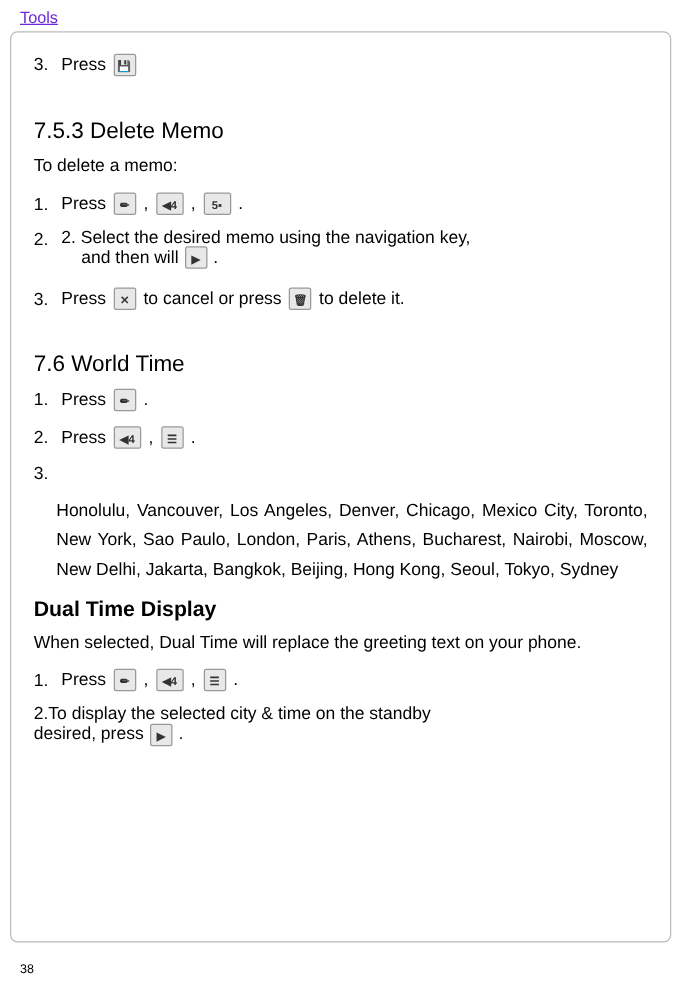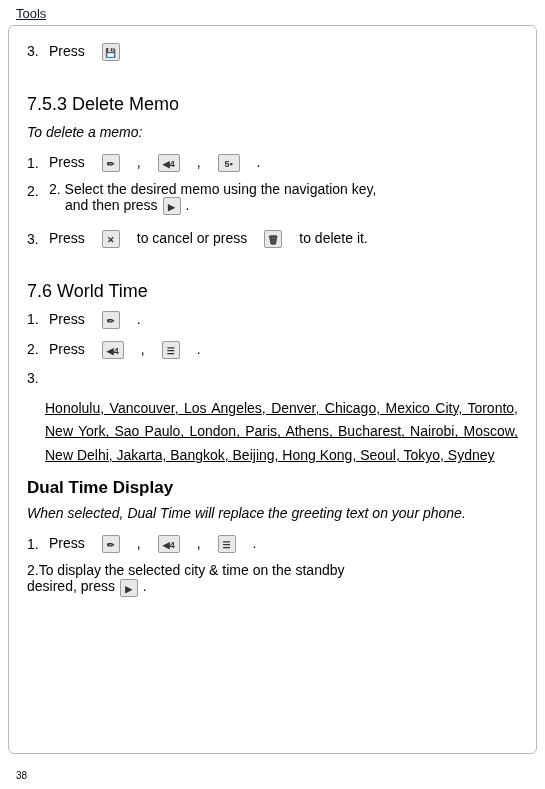"Tools" .header { color: #0f172a -> #6d28d9 }
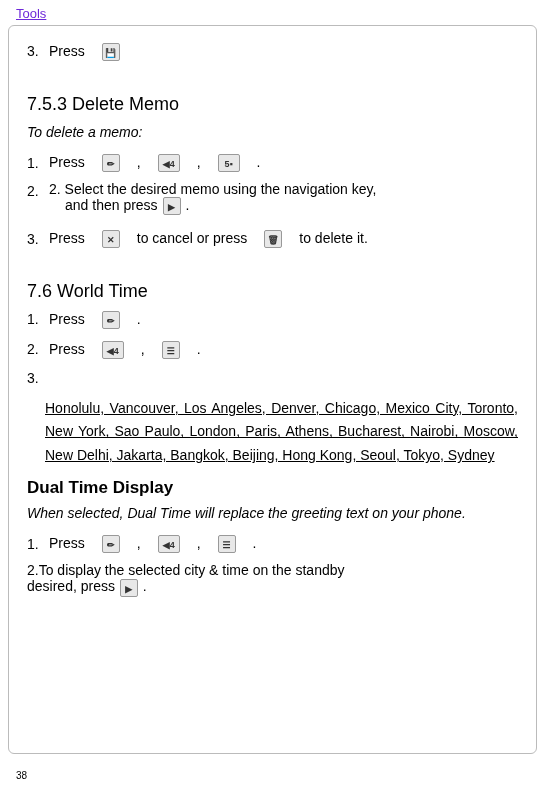"Press" .step-content { gap: 16px -> 5px }
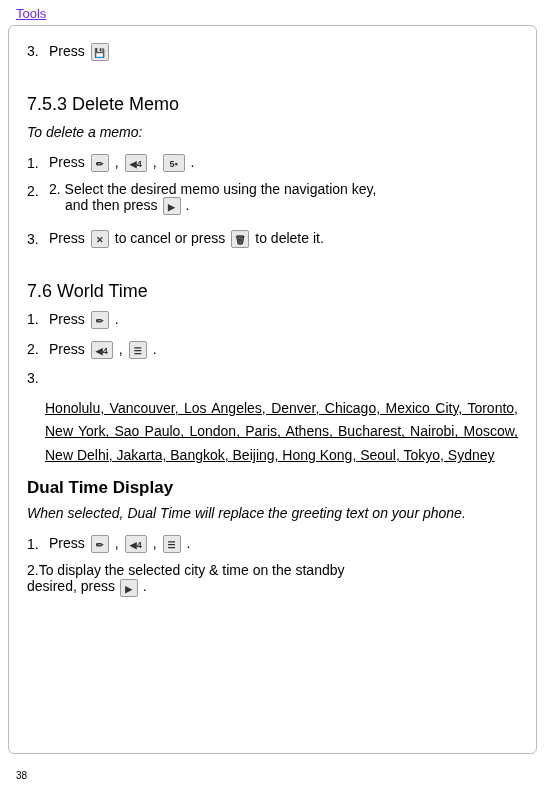"To delete a memo:" .para { font-style: italic -> none }
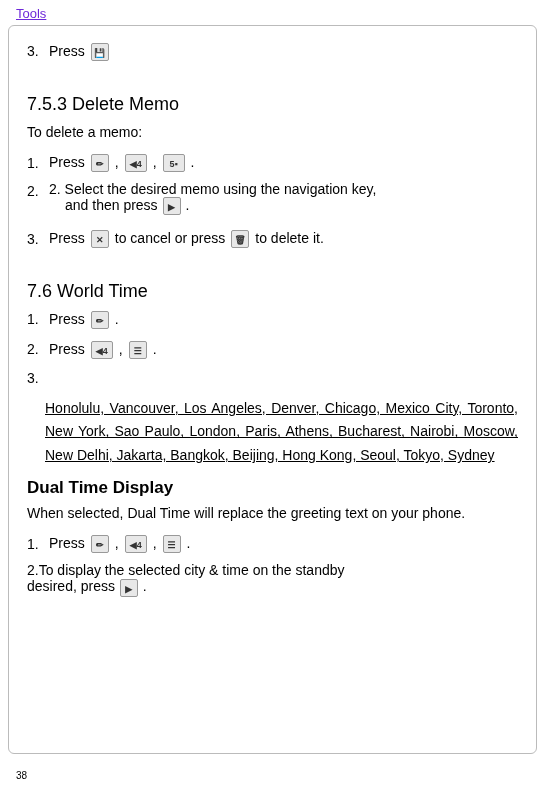"and then press" span { text: press -> will }
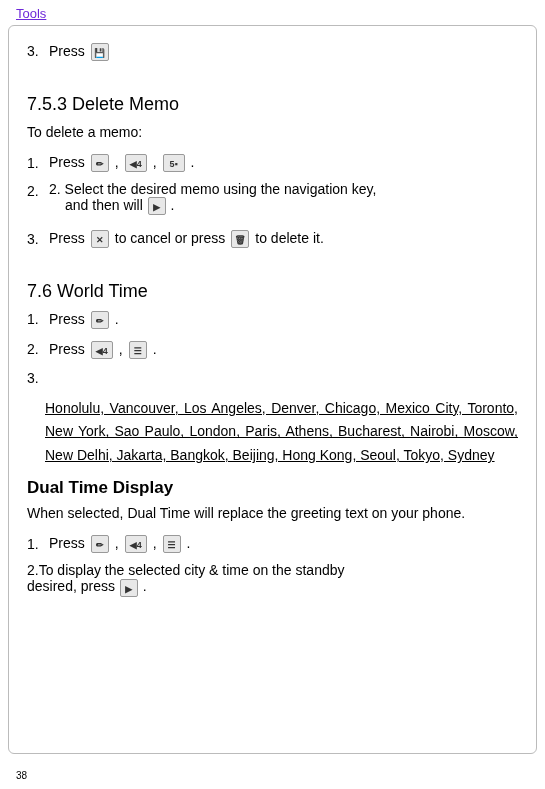"Honolulu, Vancouver, Los Angeles," div.city-list { text-decoration: underline -> none }
